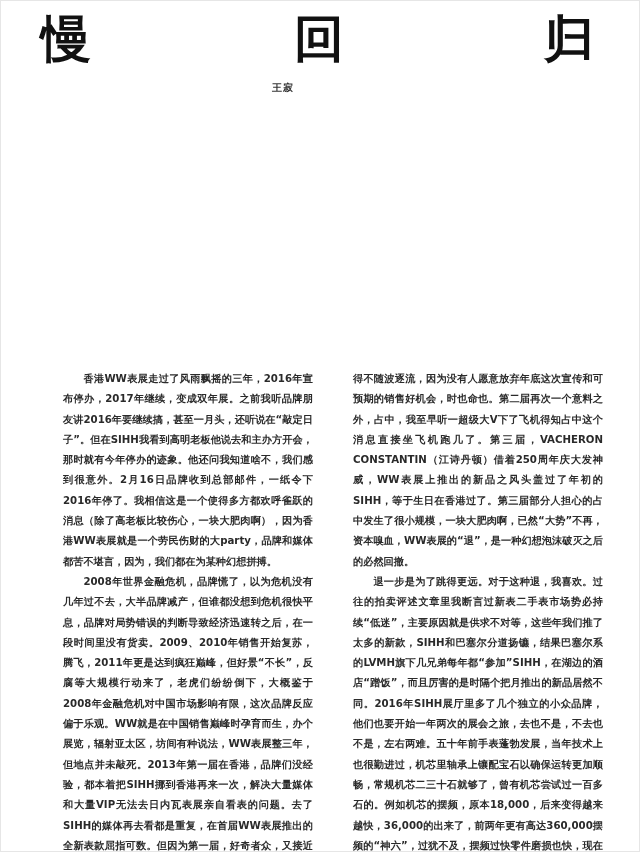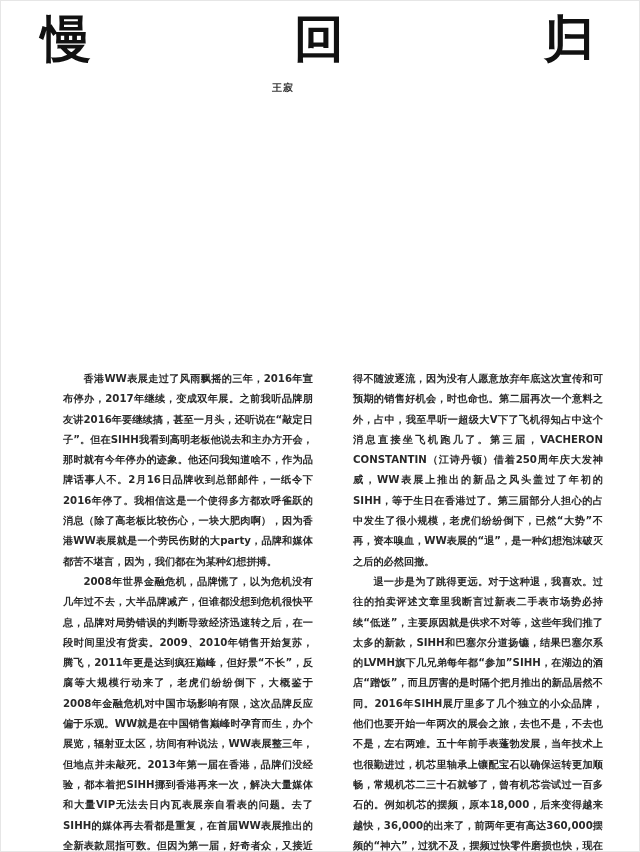"香港WW表展走过了风雨飘摇的三年，2016年宣布停办，2017年继续，变成双年展" p { text: 作为品牌话事人不 -> 我们感到很意外 }
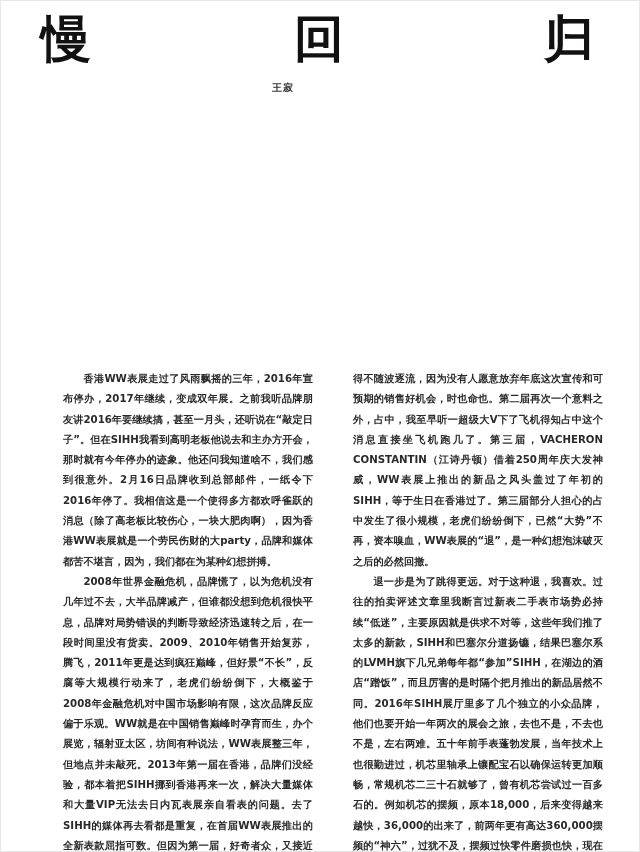"得不随波逐流，因为没有人愿意放弃年底这次宣传和可预期的销售好机会，时也命也。第二" p.cont { text: 老虎们纷纷倒下 -> 一块大肥肉啊 }
